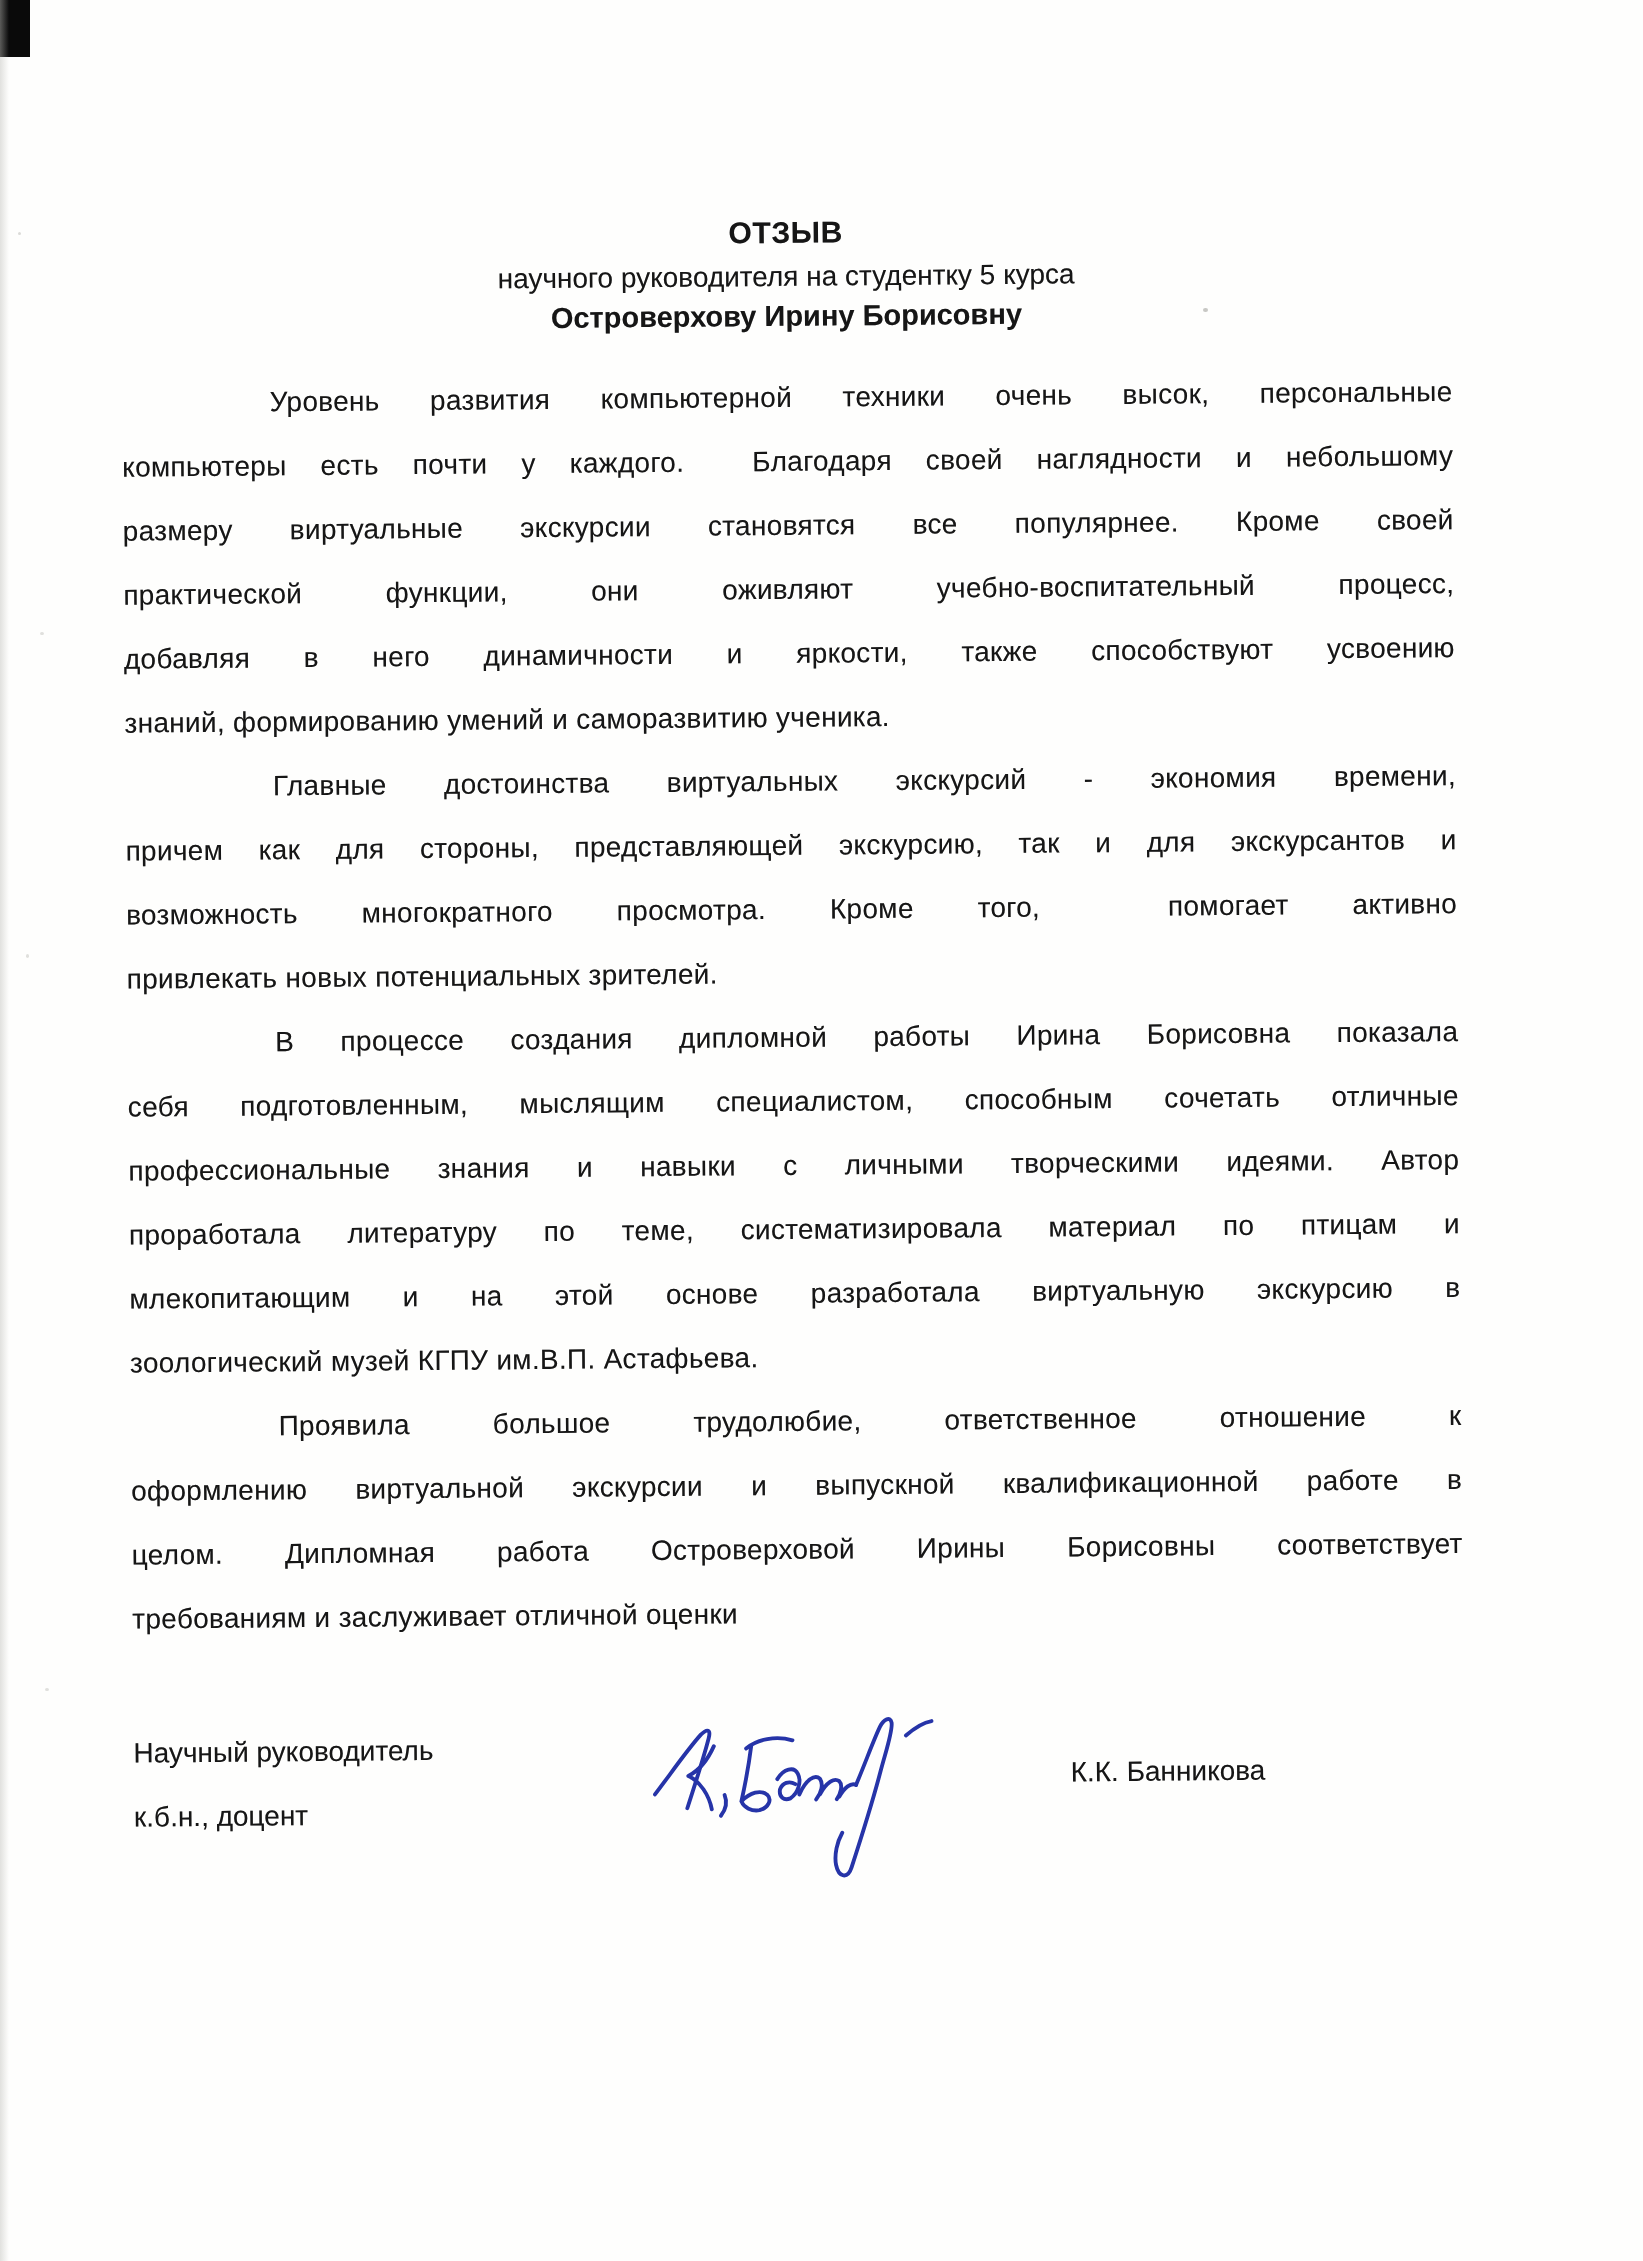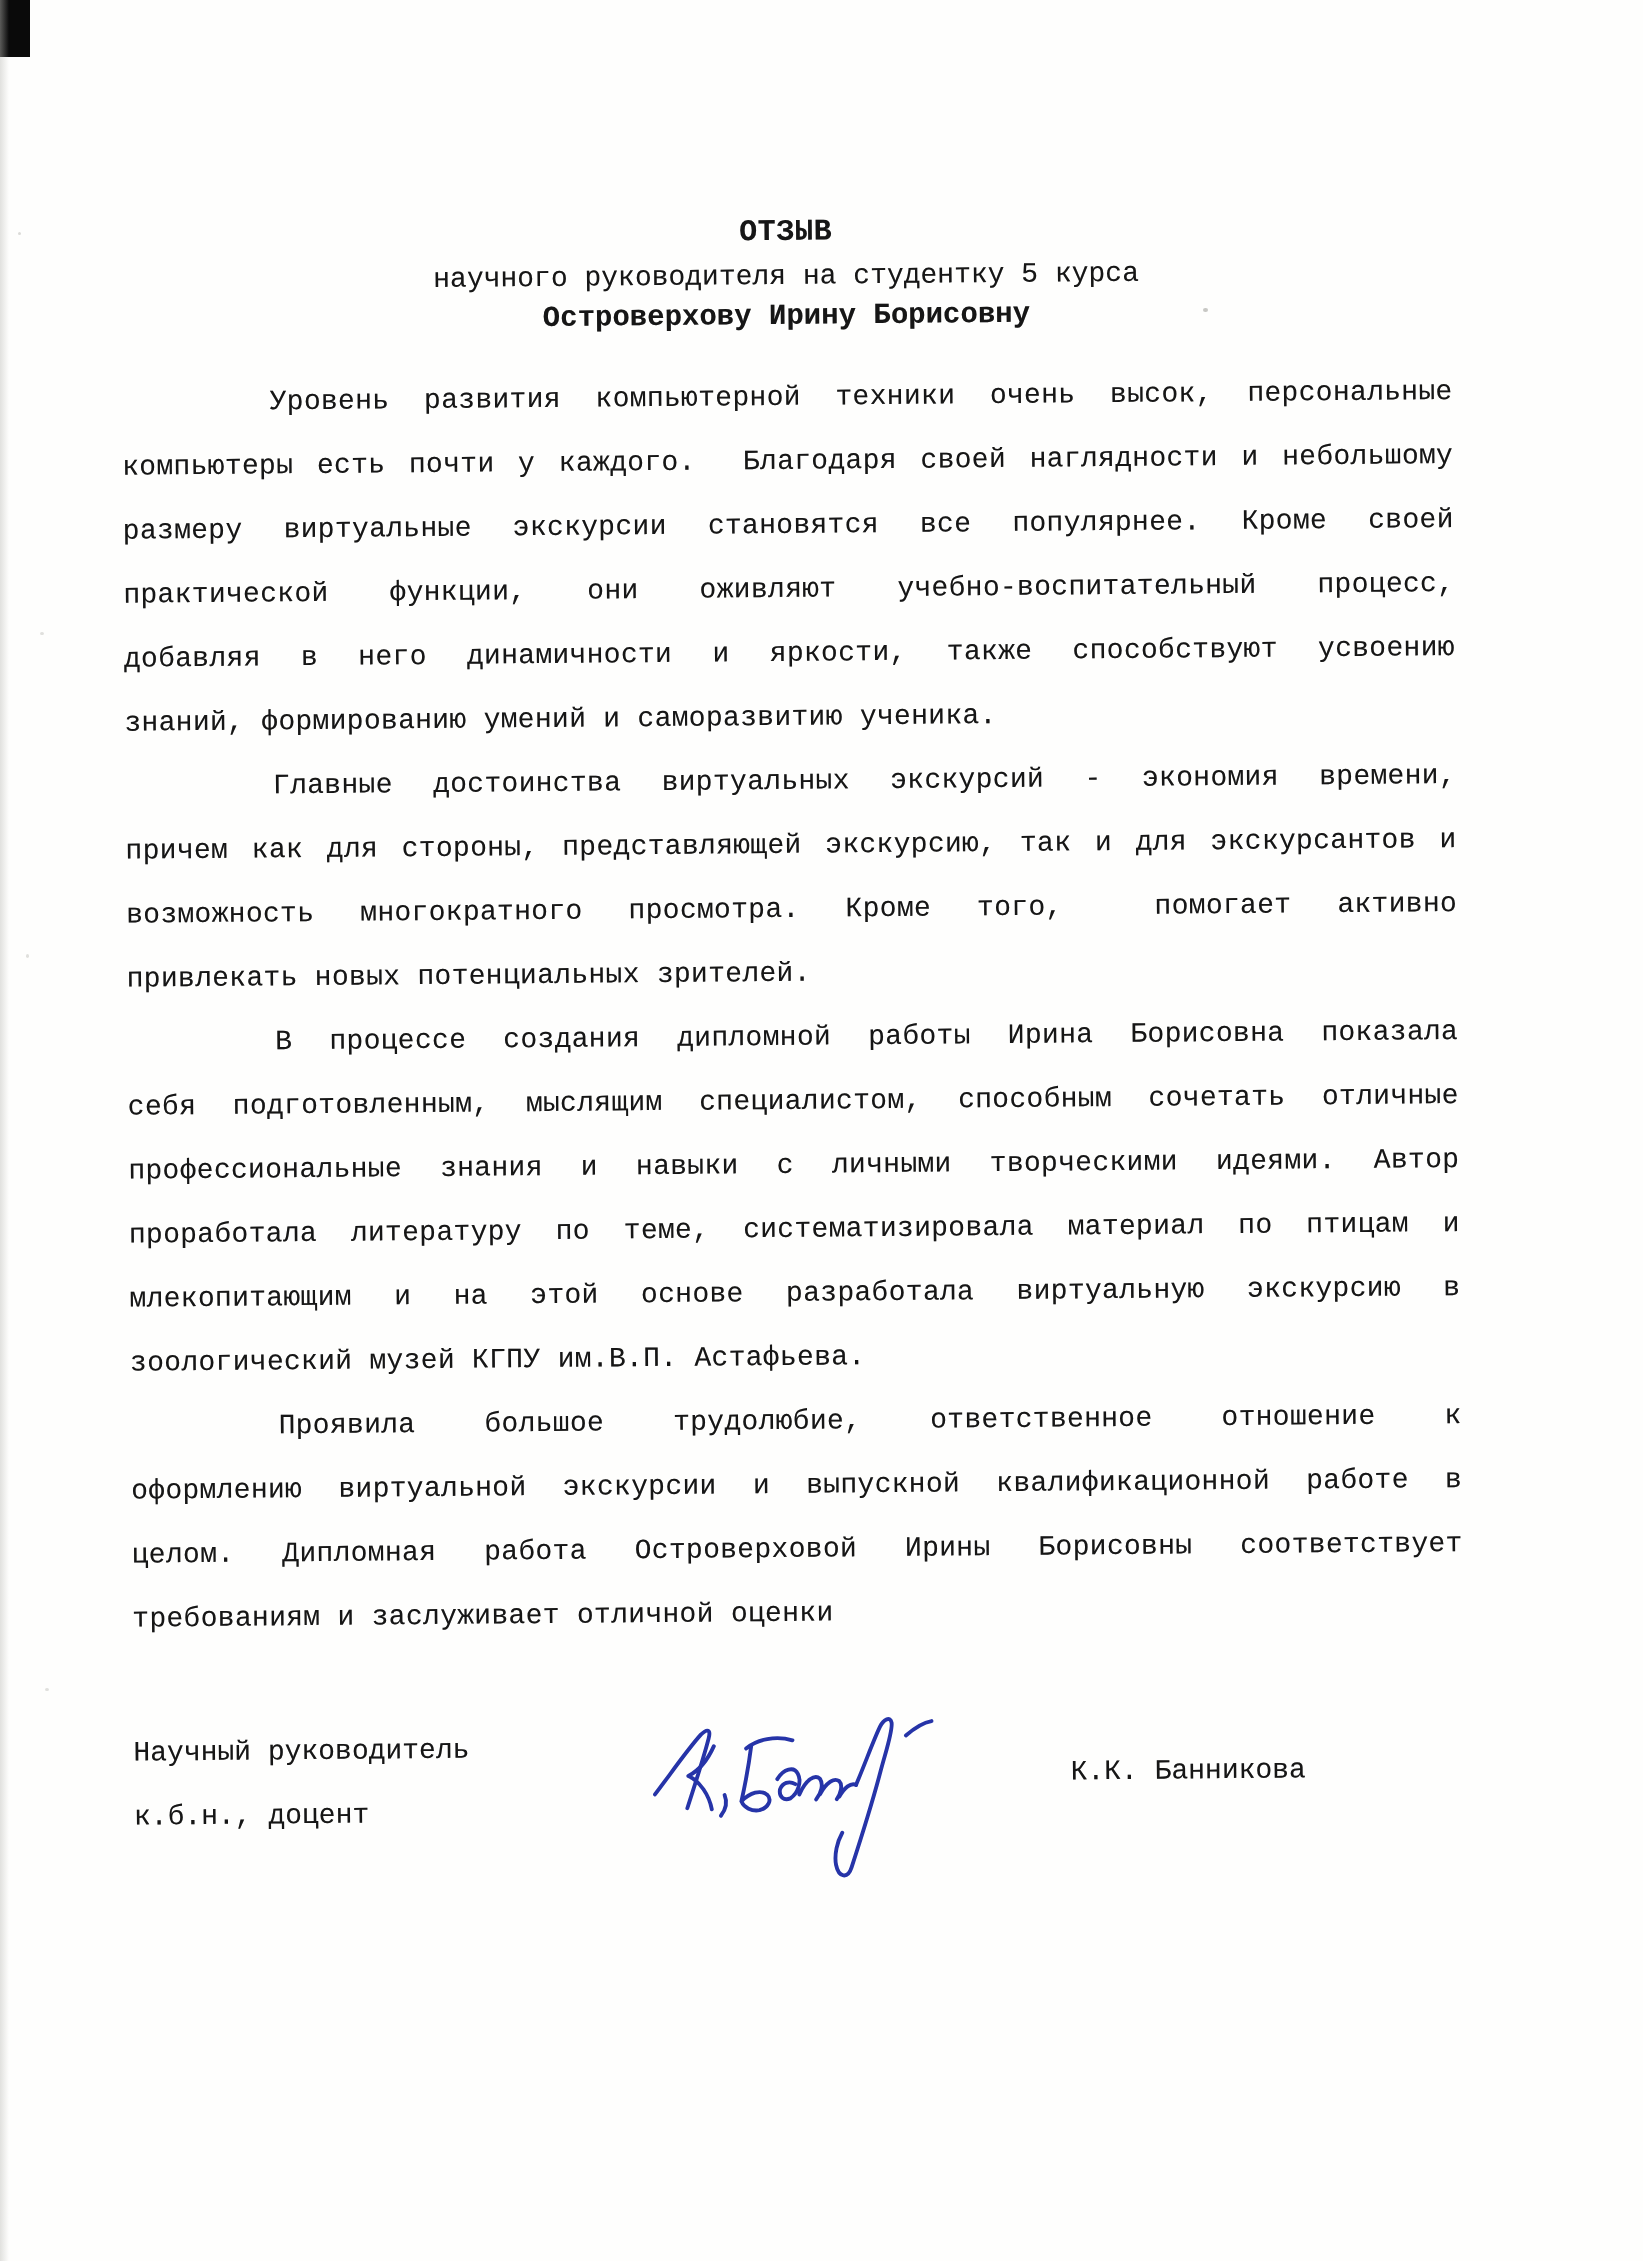"ОТЗЫВ" .page { font-family: Liberation Mono, monospace -> Liberation Sans, sans-serif }
